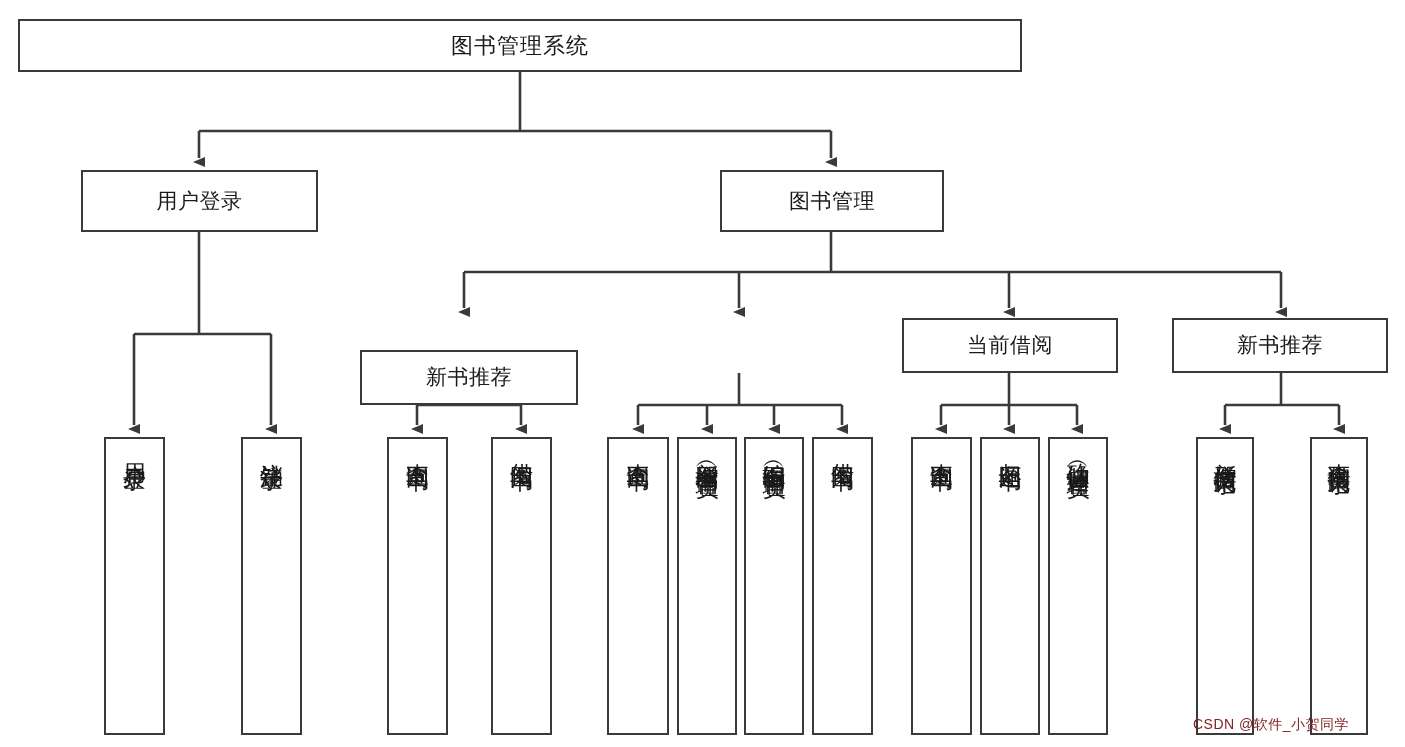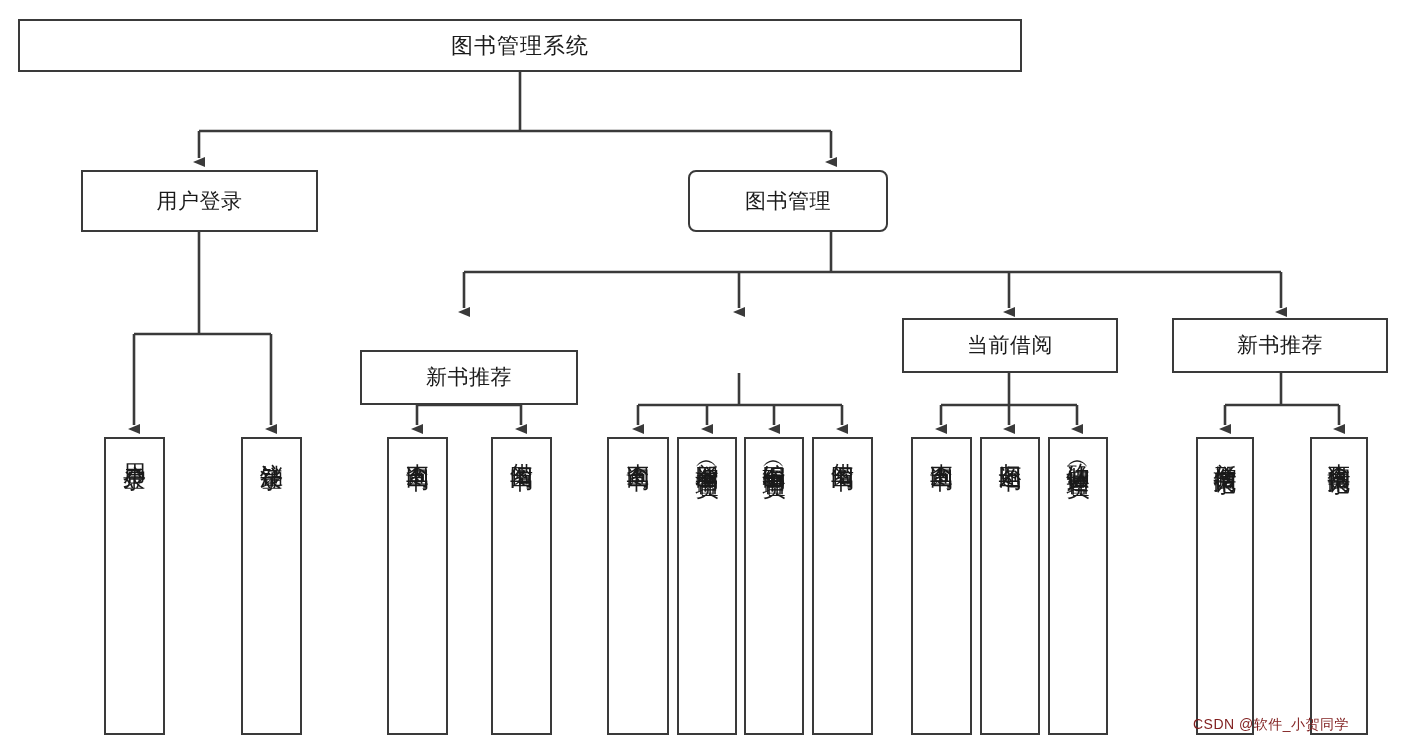"图书管理" div.node-box { border-radius: 8px -> none; left: 688px -> 720px; width: 200px -> 224px }
